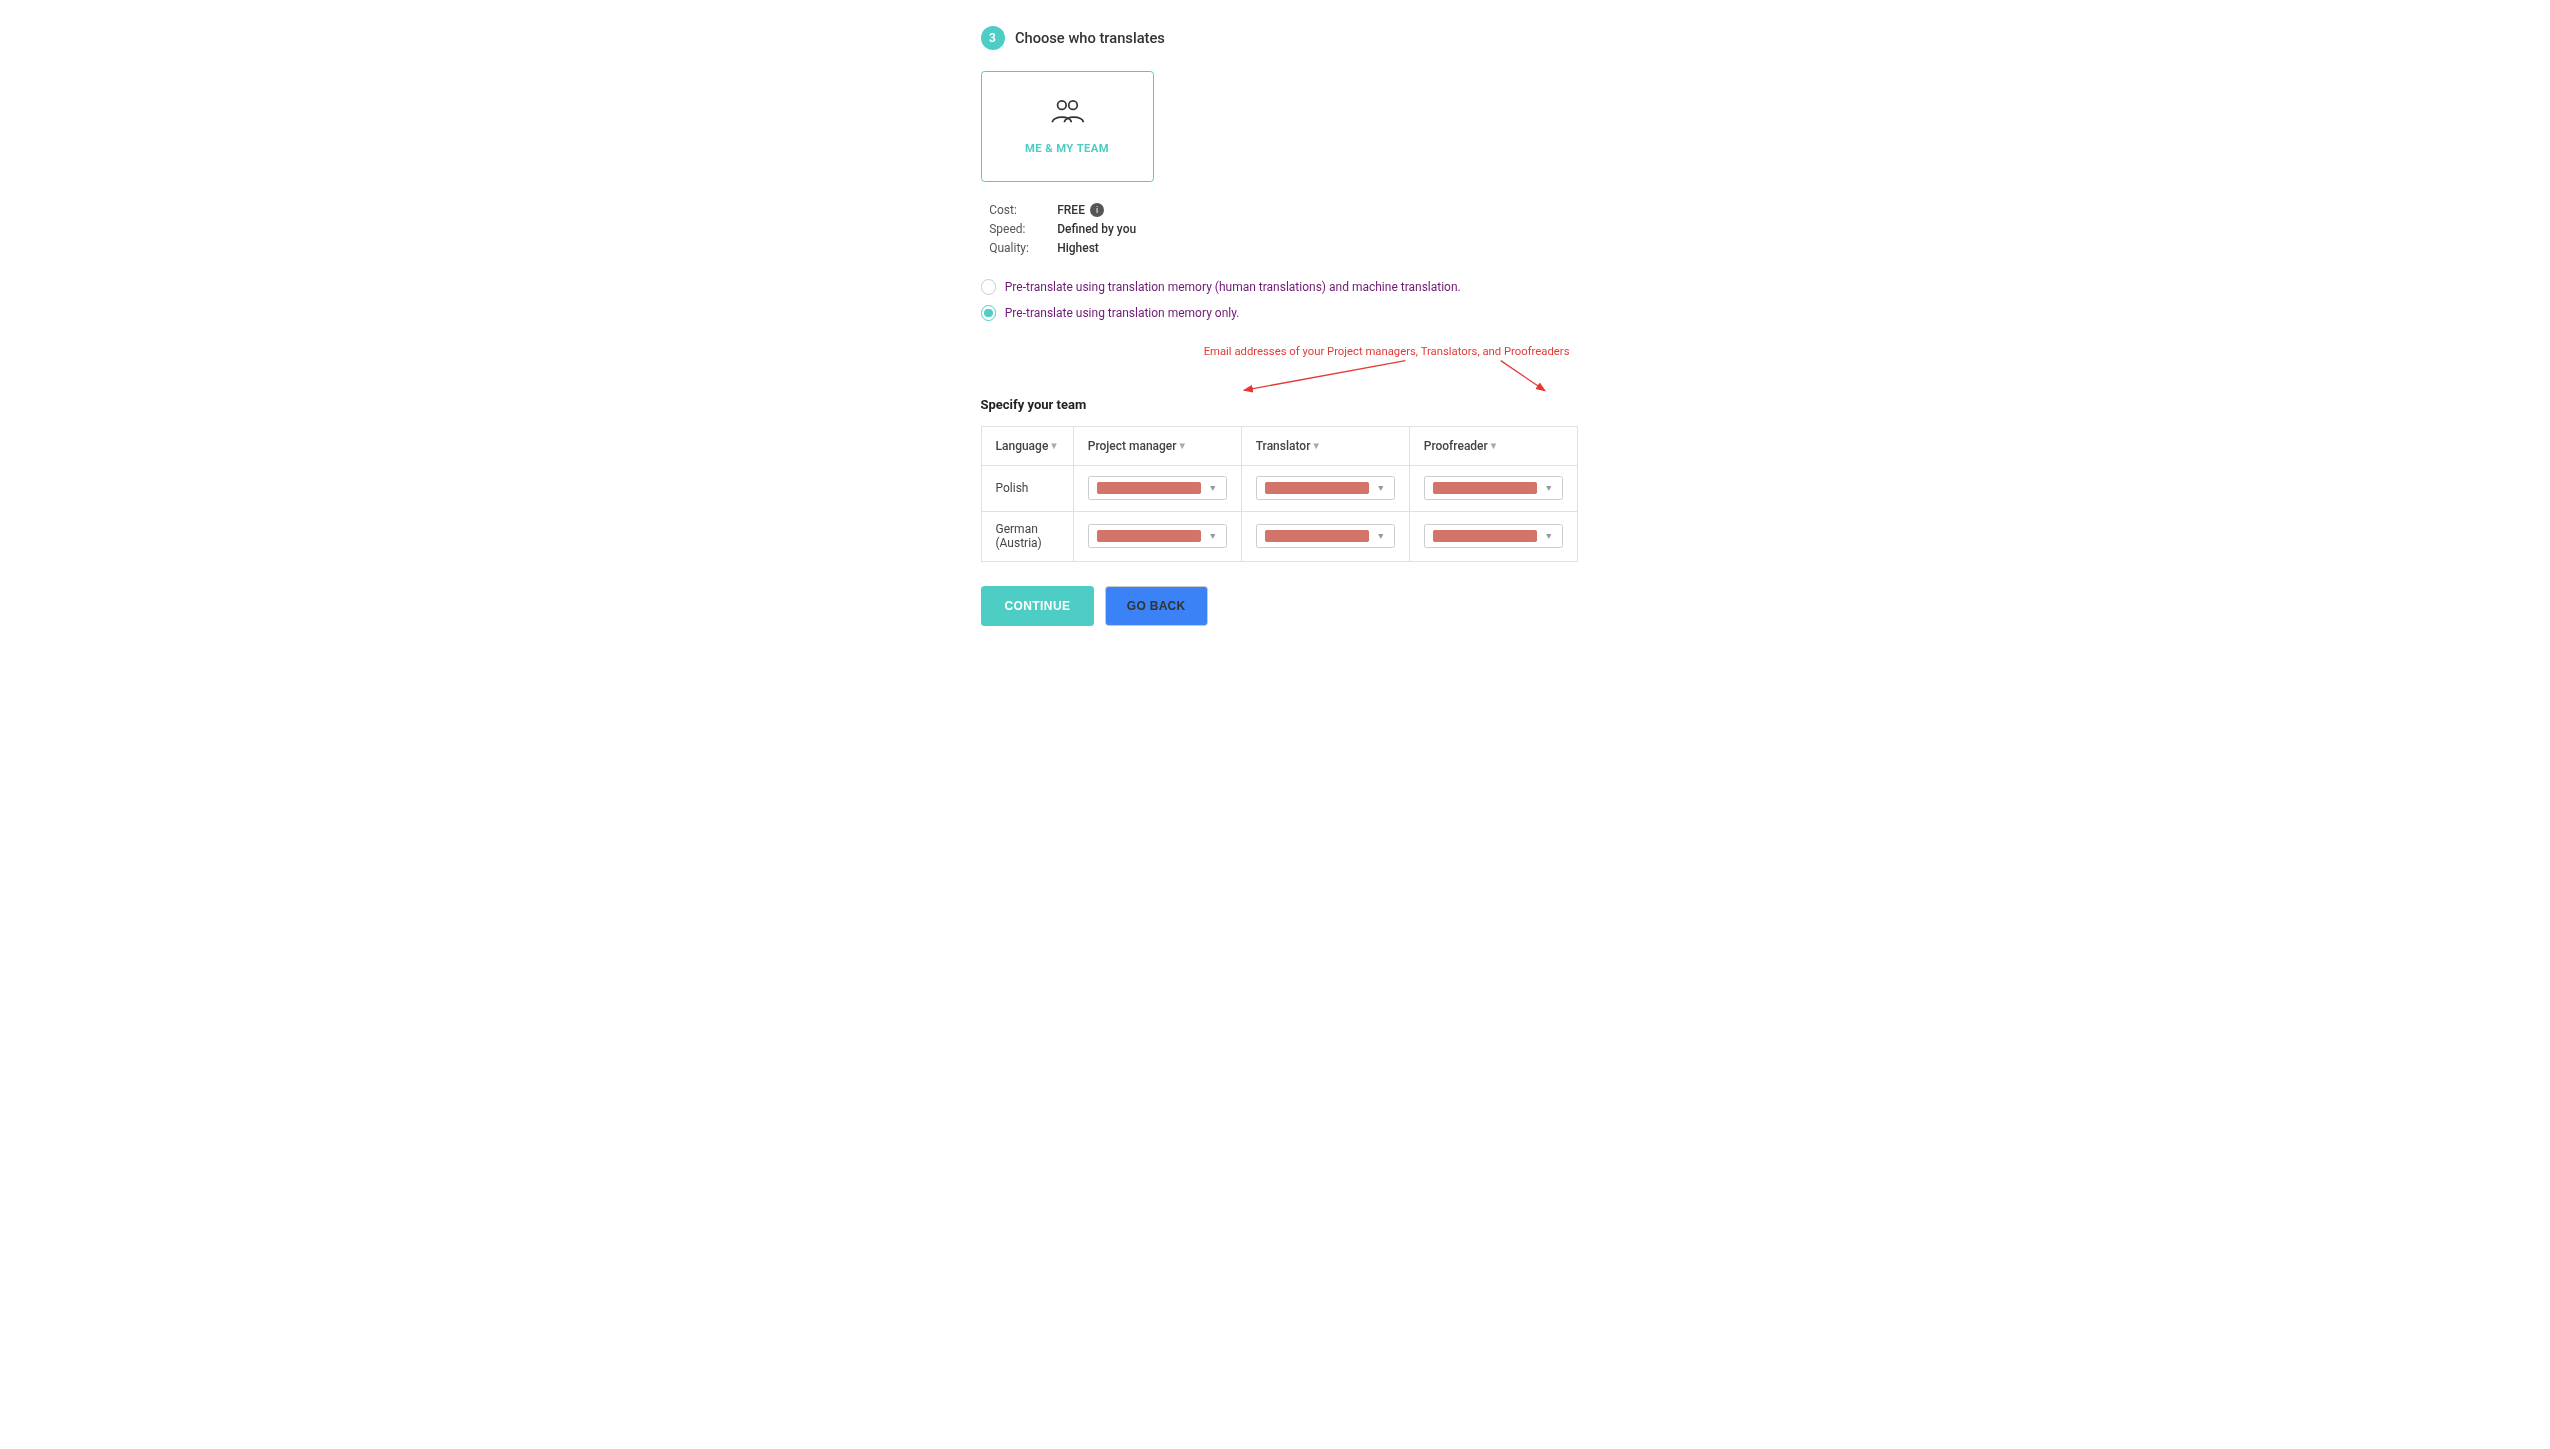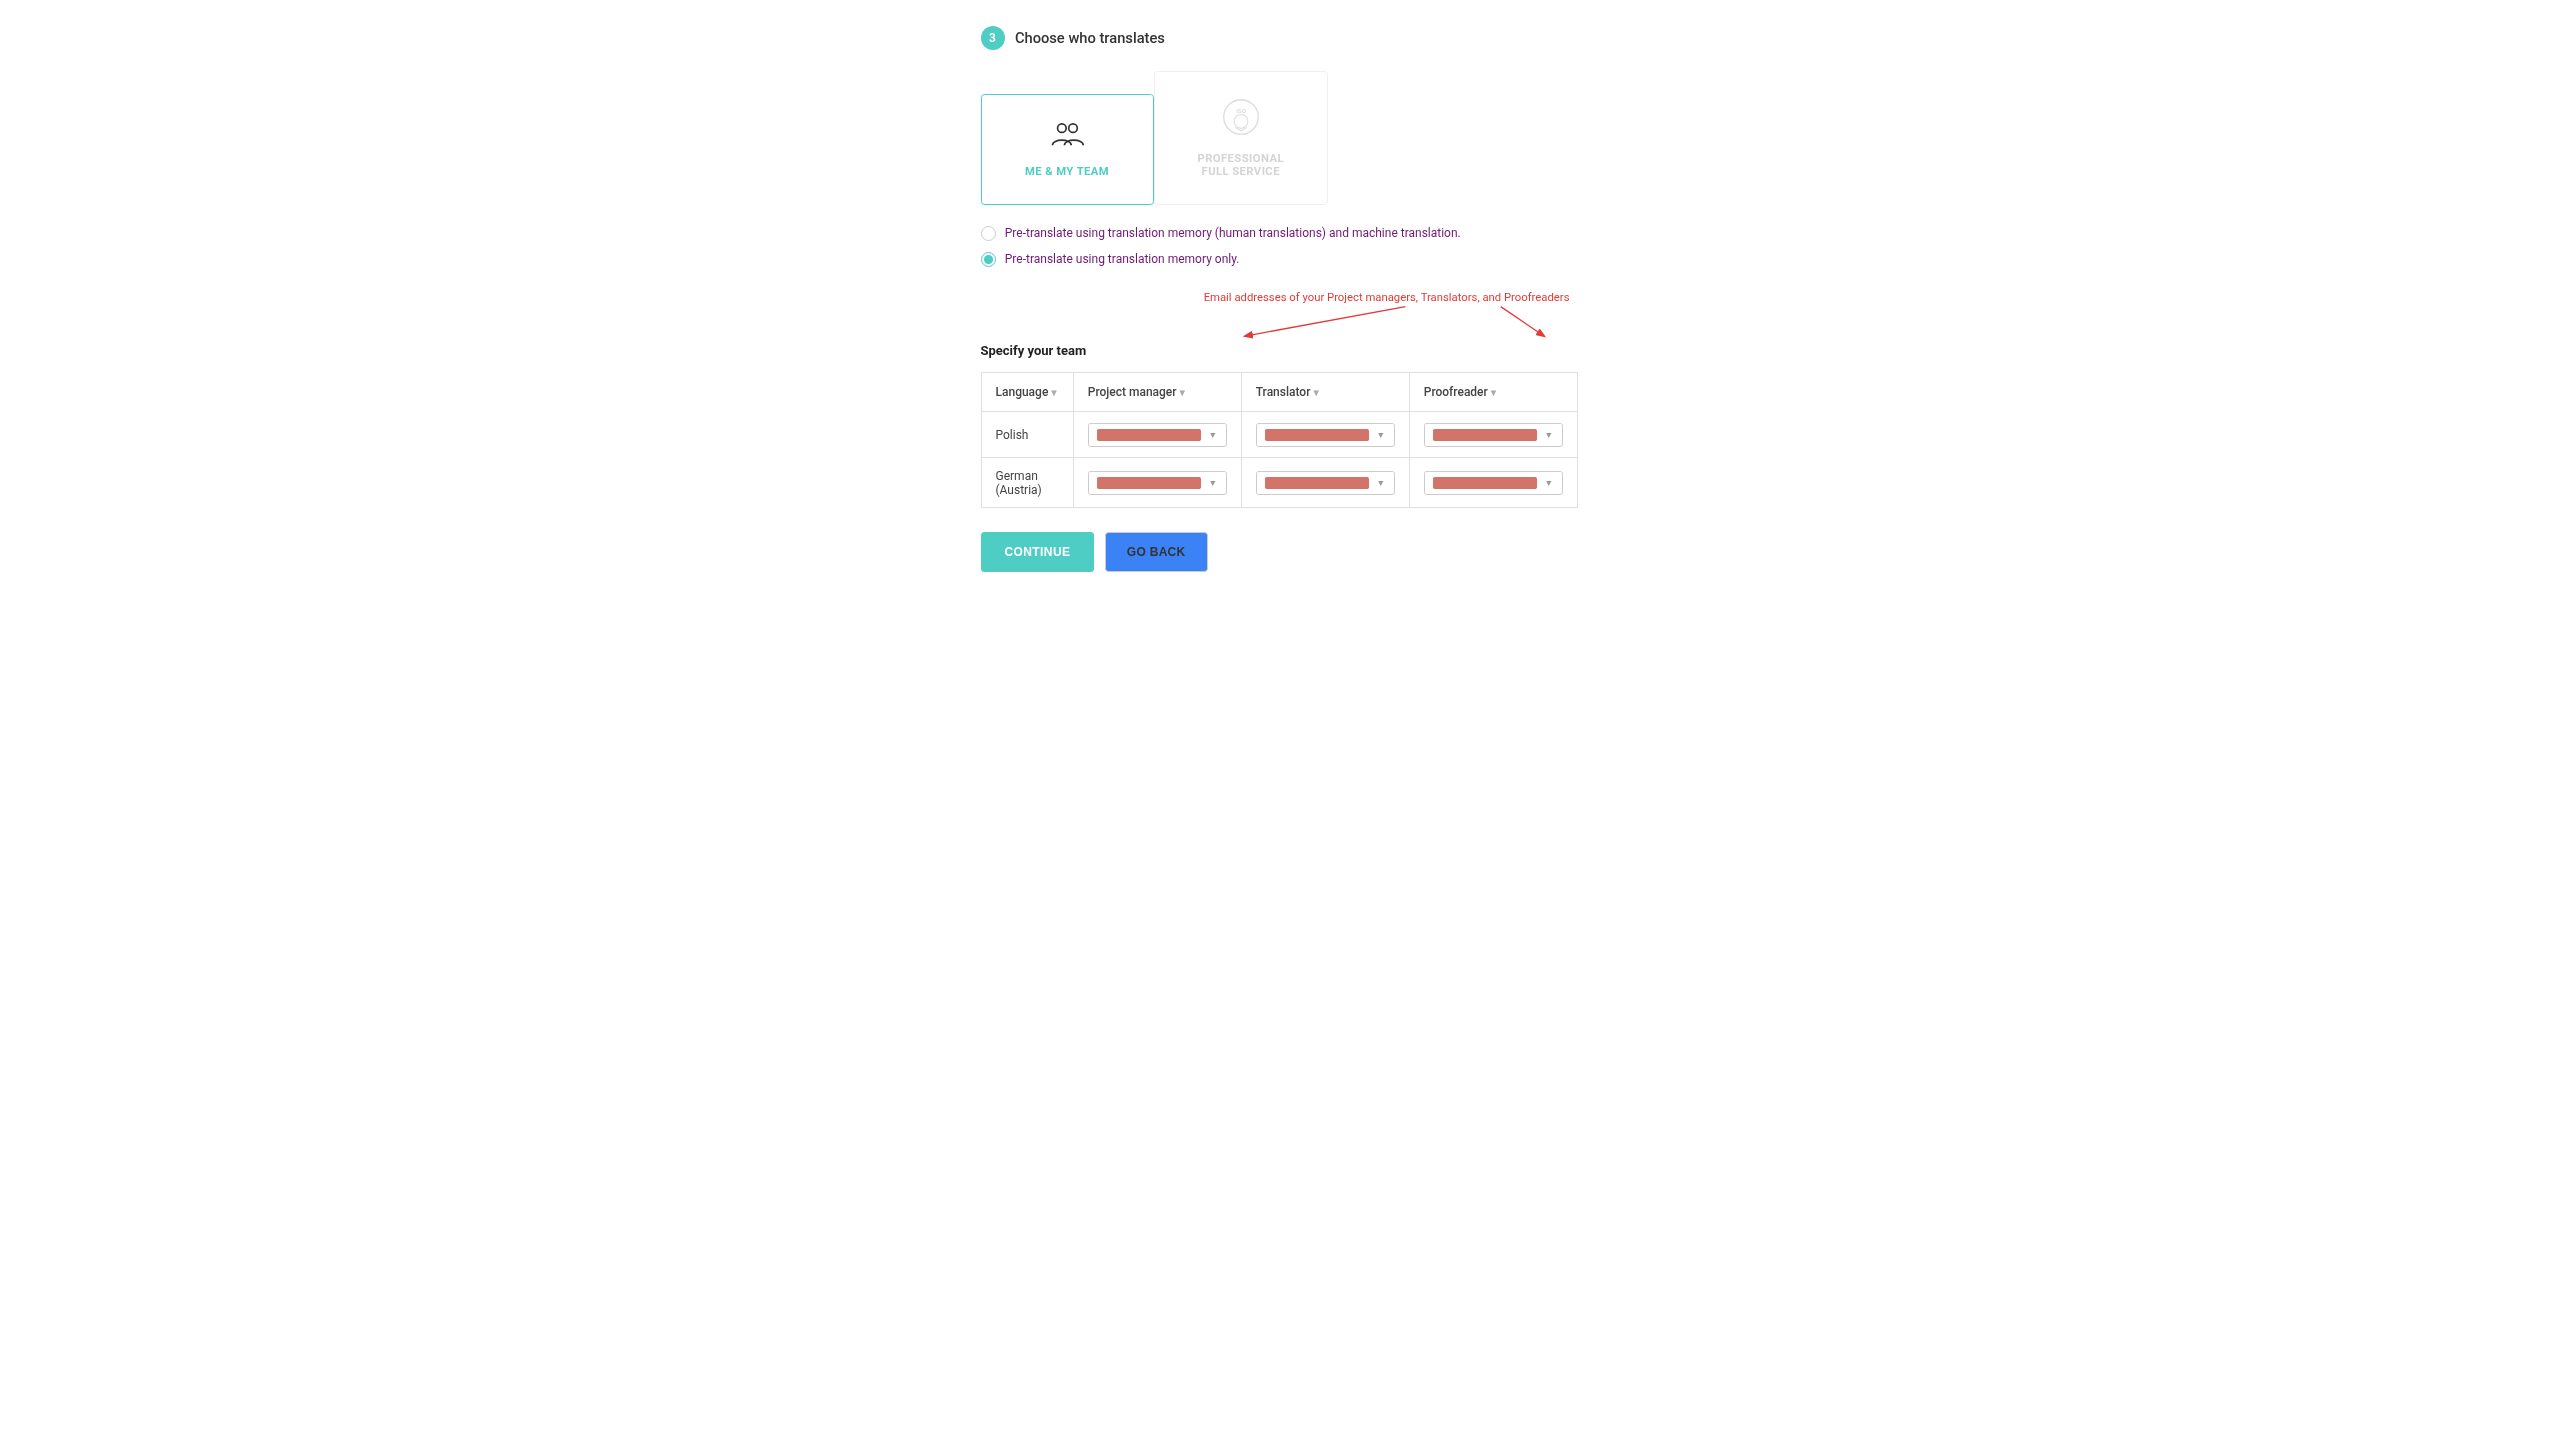"PROFESSIONAL" div.translator-card { html: <div> <div> <svg> <circle></circle> <text>ISO</text> <circle></circle> <path></path> </svg> </div> <span>PROFESSIONAL<br>FULL SERVICE</span> </div> -> none }
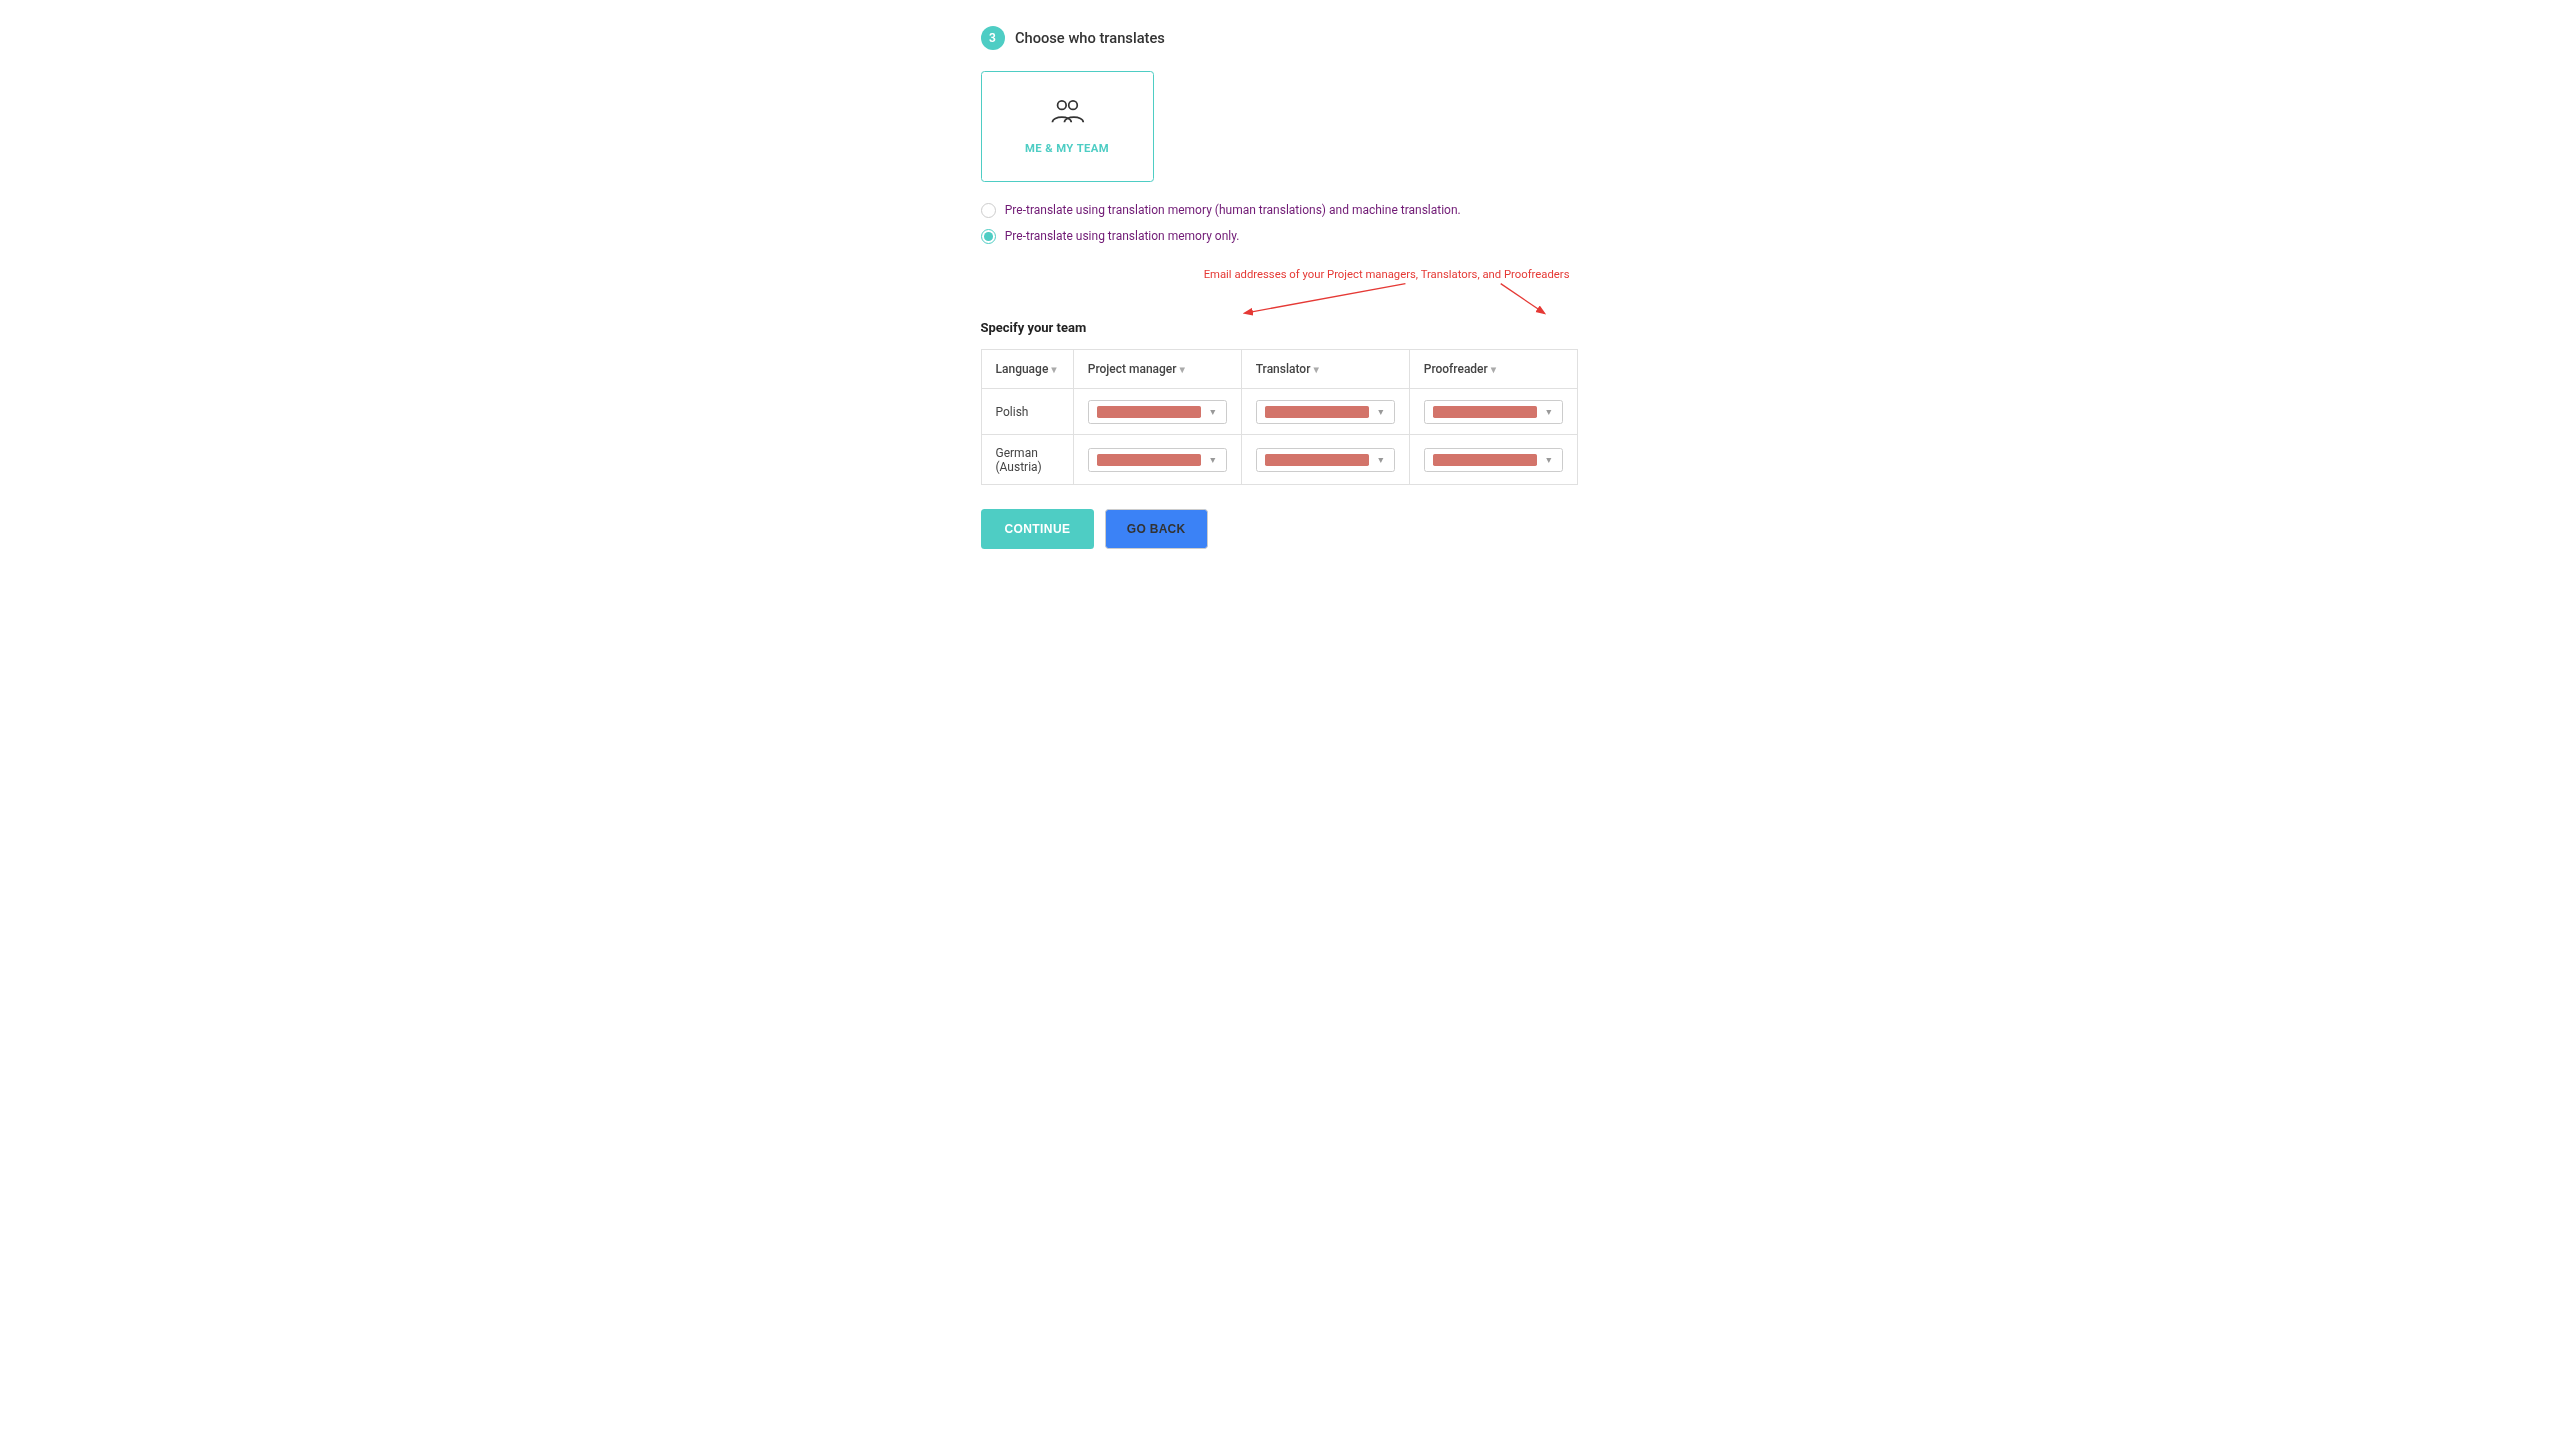"Cost:" div.cost-info { html: none -> <div> <div> <span>Cost:</span> <div> <span>FREE</span> <span>i</span> </div> </div> <div> <span>Speed:</span> <span>Defined by you</span> </div> <div> <span>Quality:</span> <span>Highest</span> </div> </div> }
